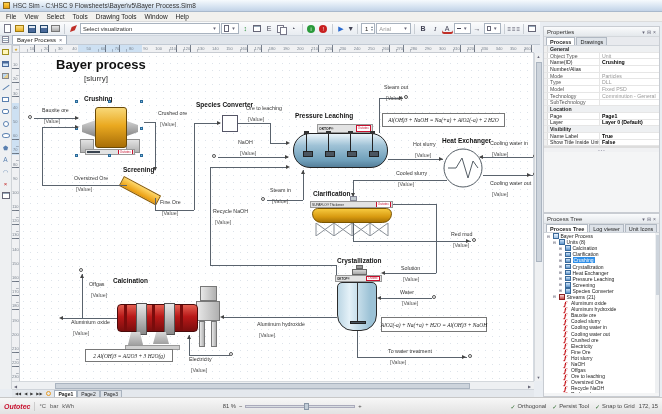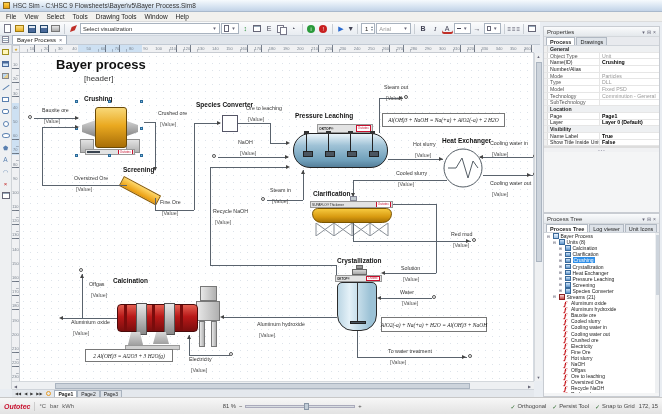"[header]" div.csub { text: header -> slurry }
